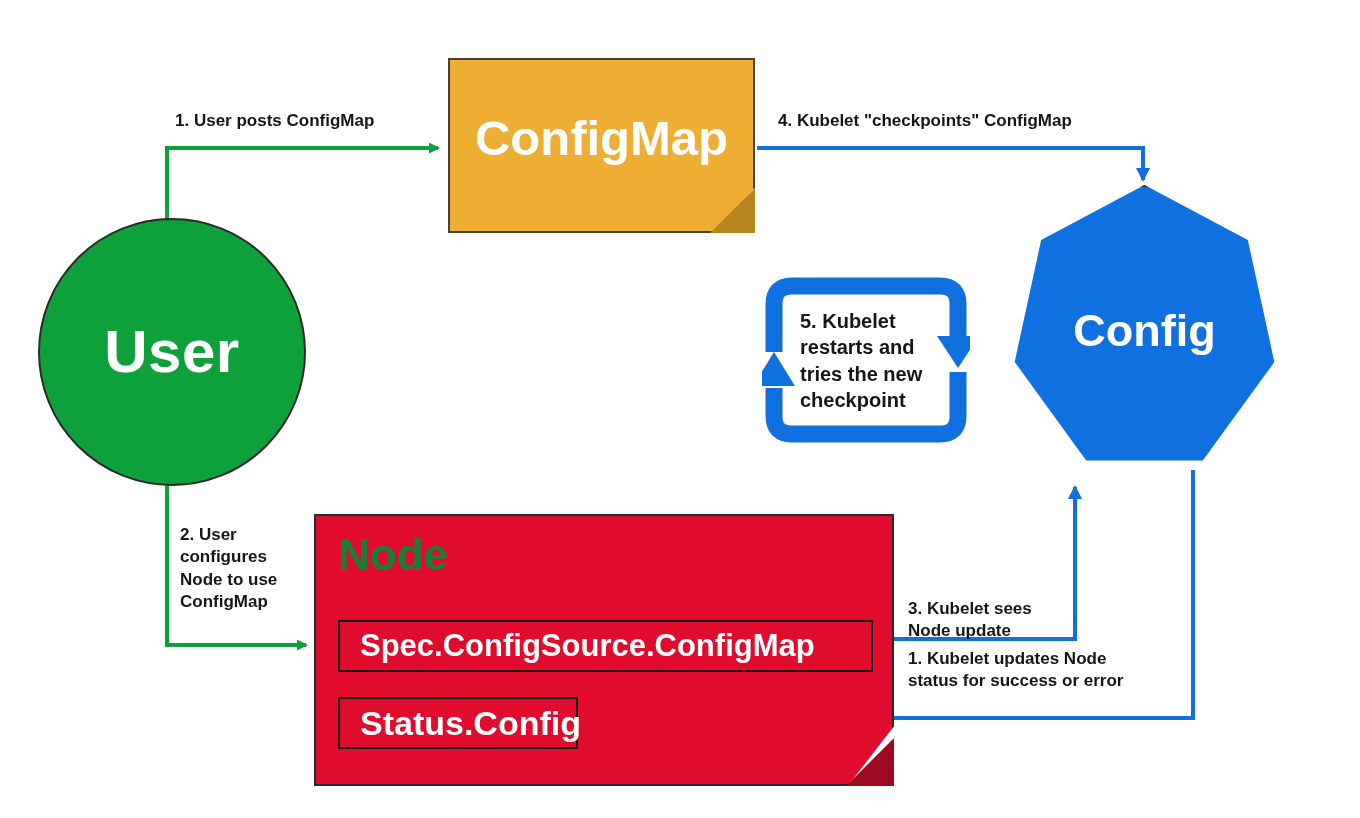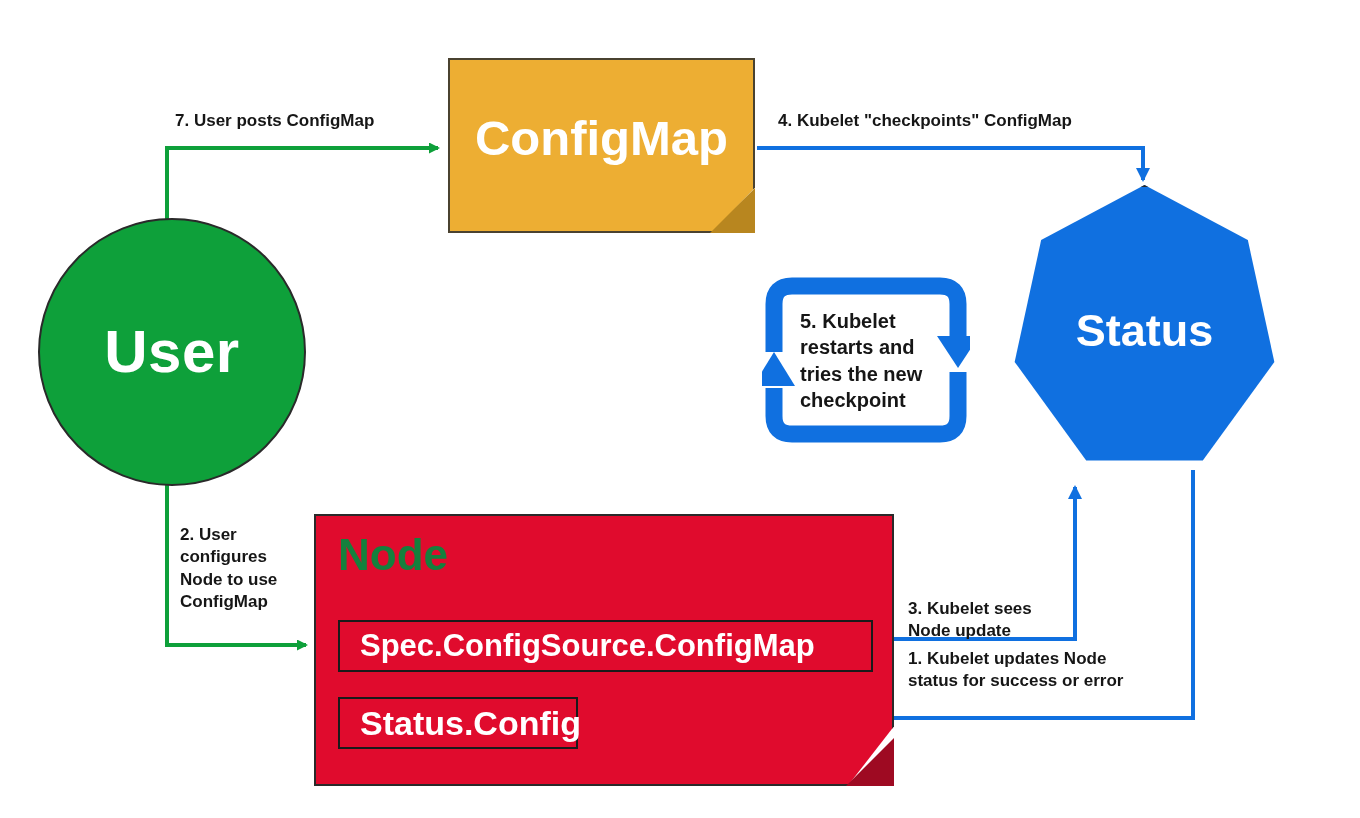"7. User posts ConfigMap" div.step { text: 7 -> 1 }
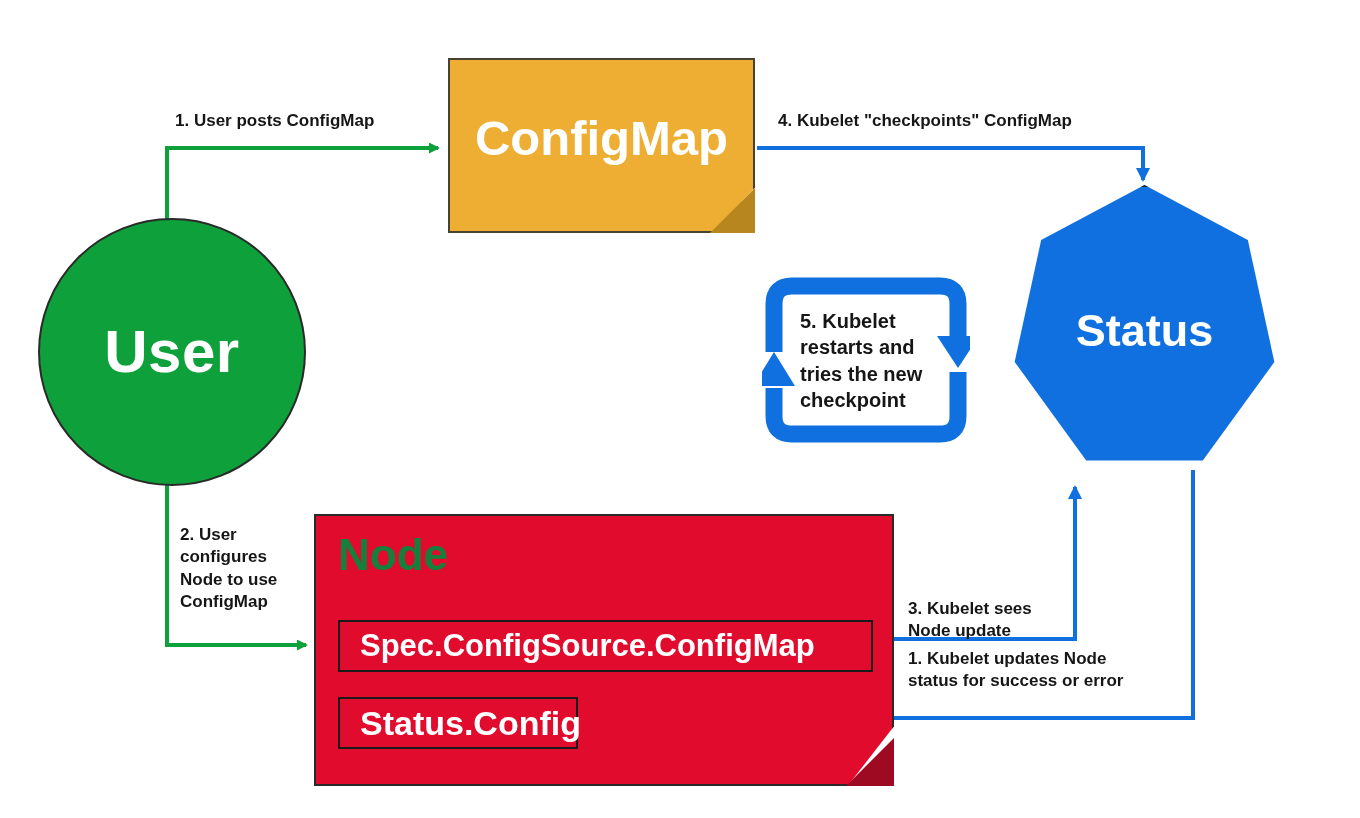"Status" div.lbl { text: Status -> Config }
